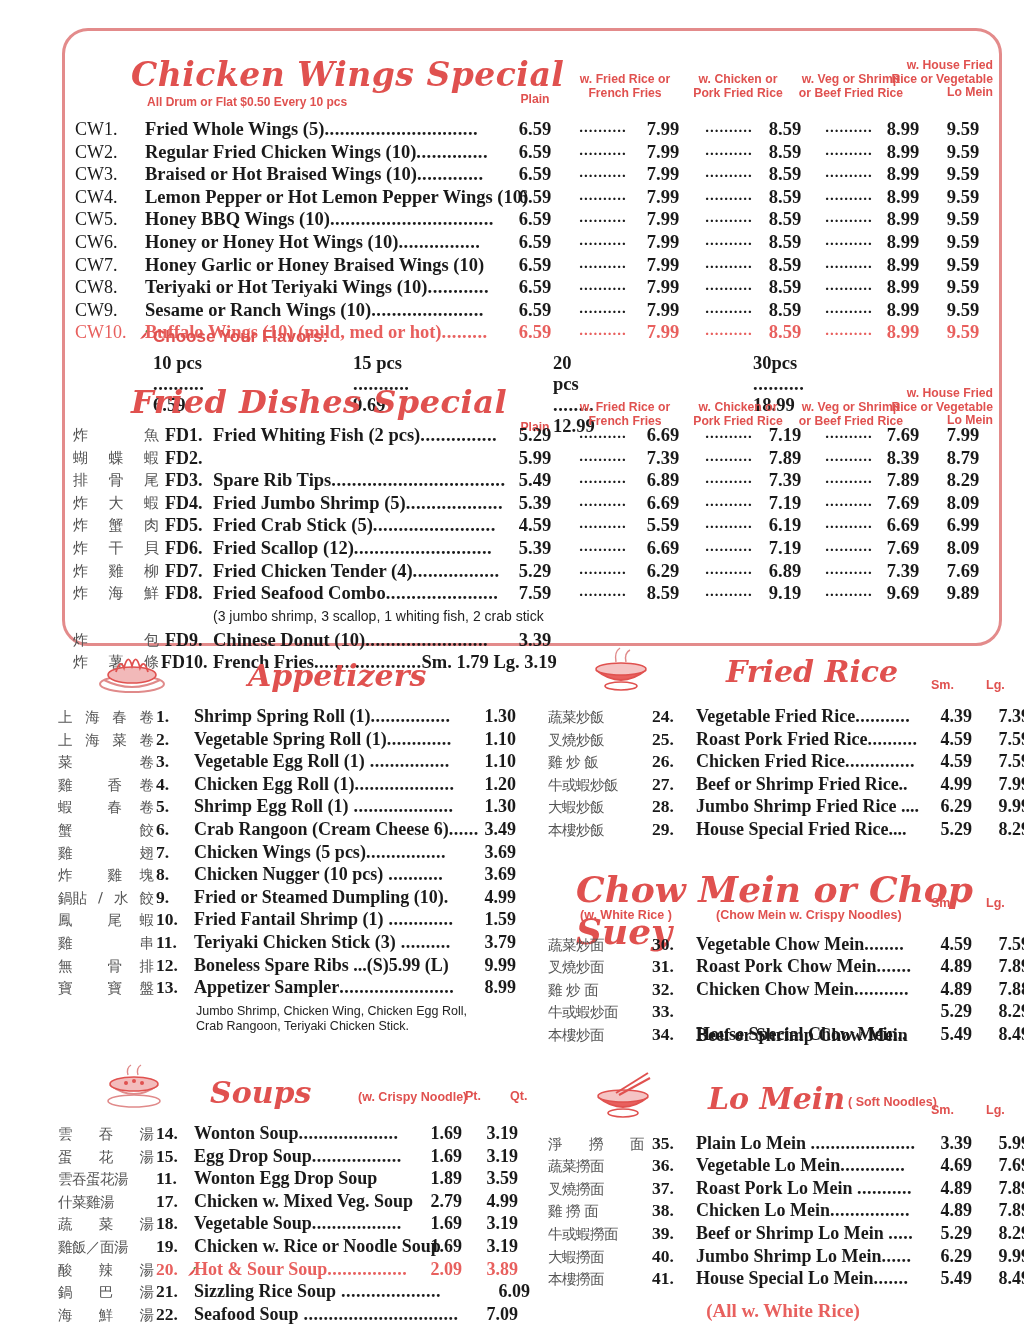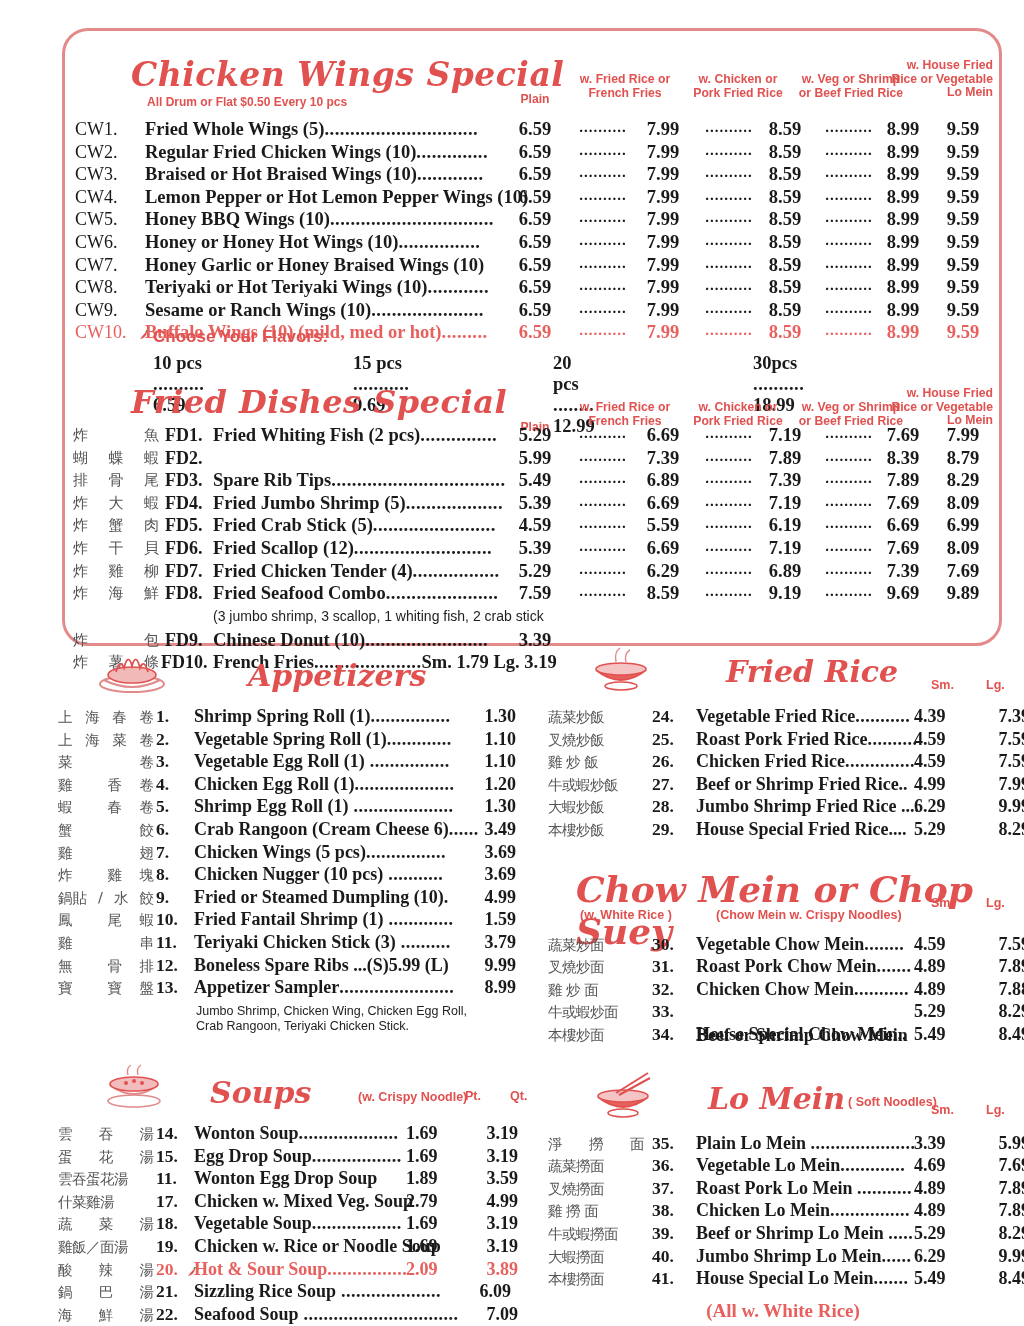"4.39" .item .p1 { text-align: left -> right }
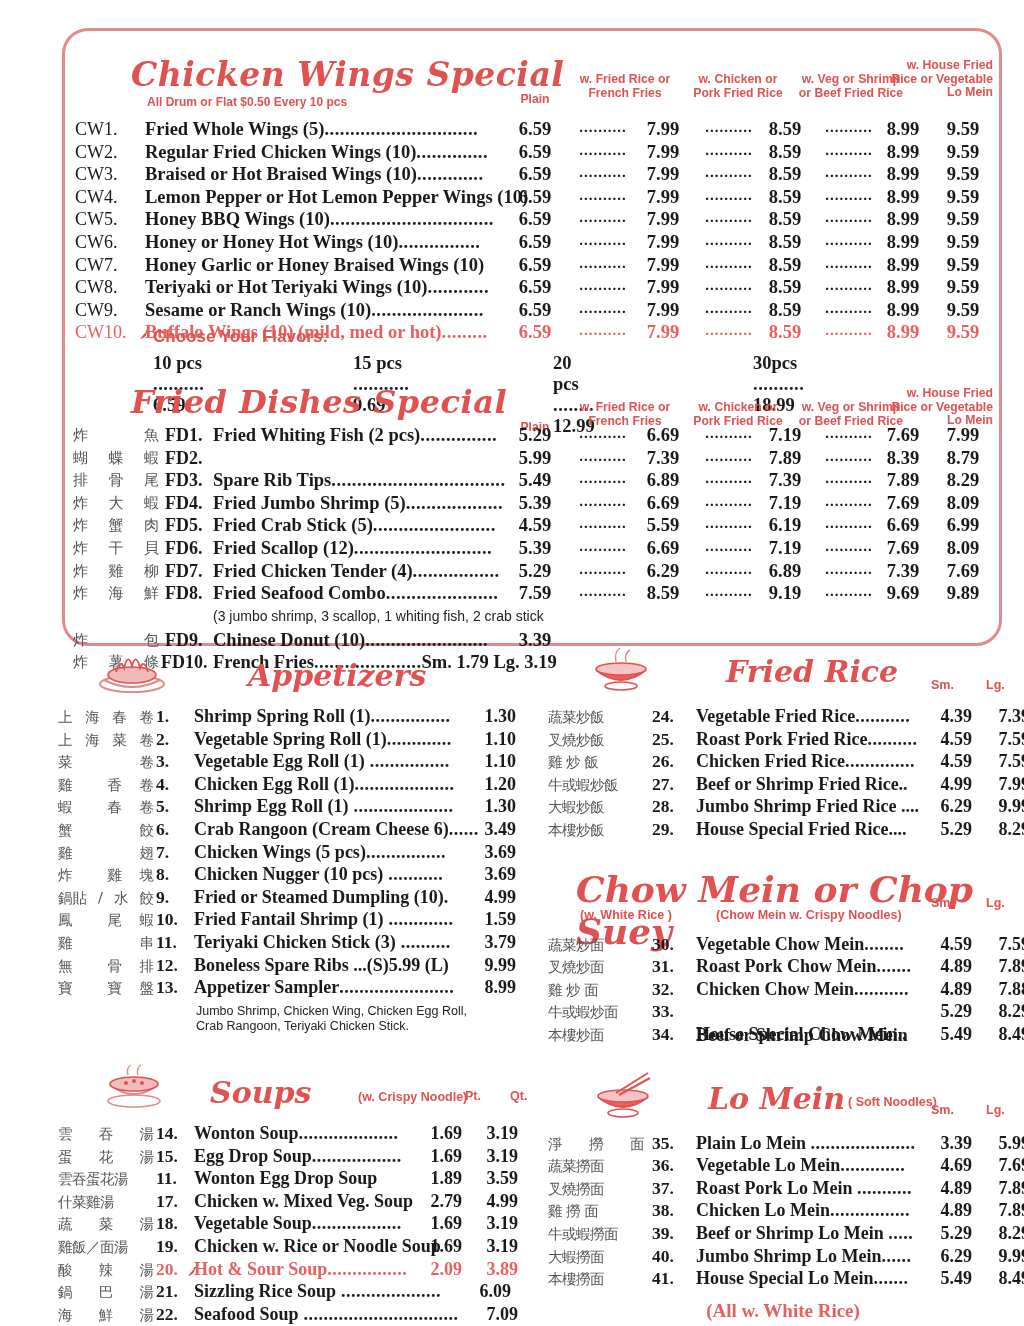"6.09" span.p2 { left: 397px -> 416px }
